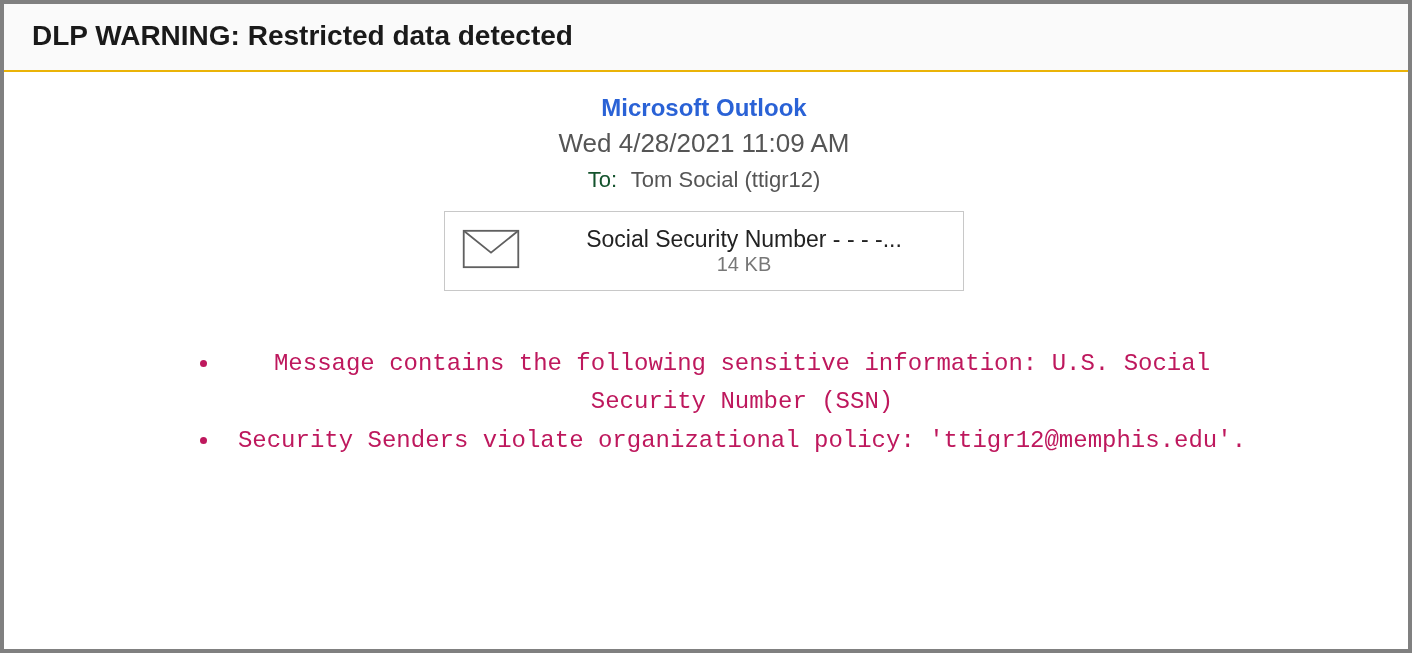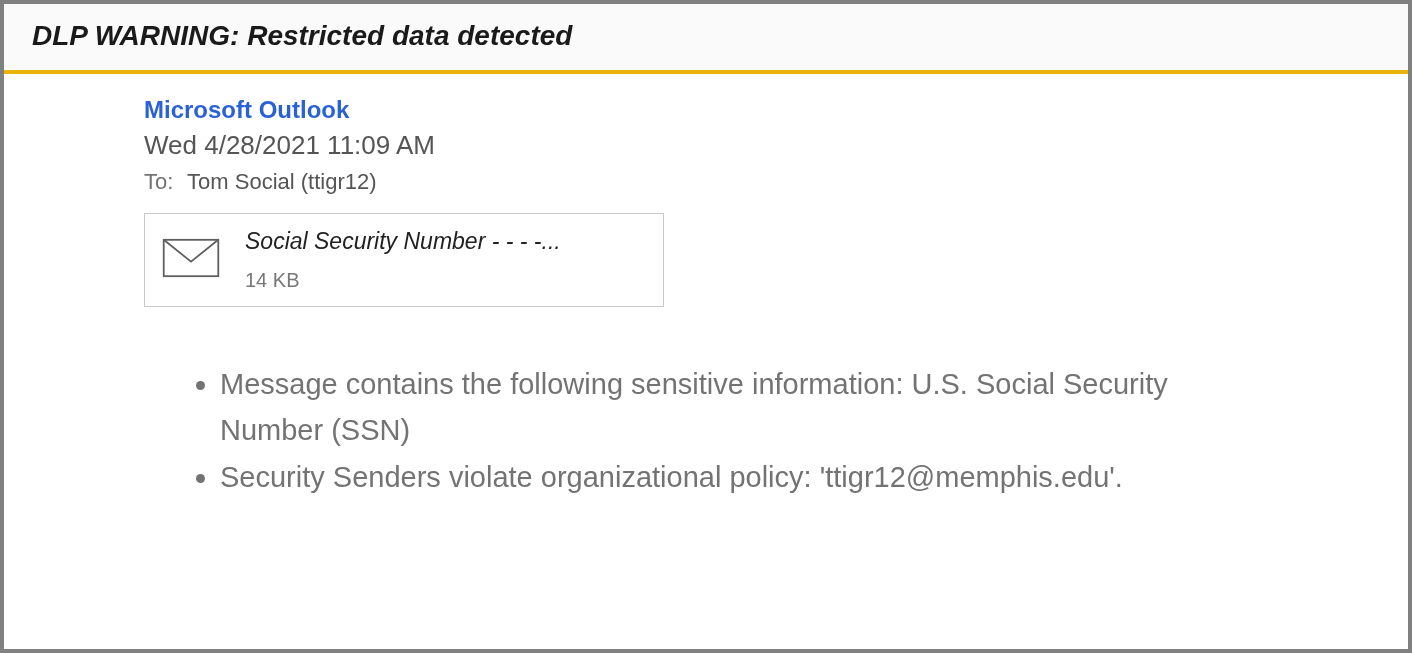"DLP WARNING: Restricted data detected" .subject-bar { border-bottom: 4px solid #eab308 -> 2px solid #eab308; font-style: italic -> none }
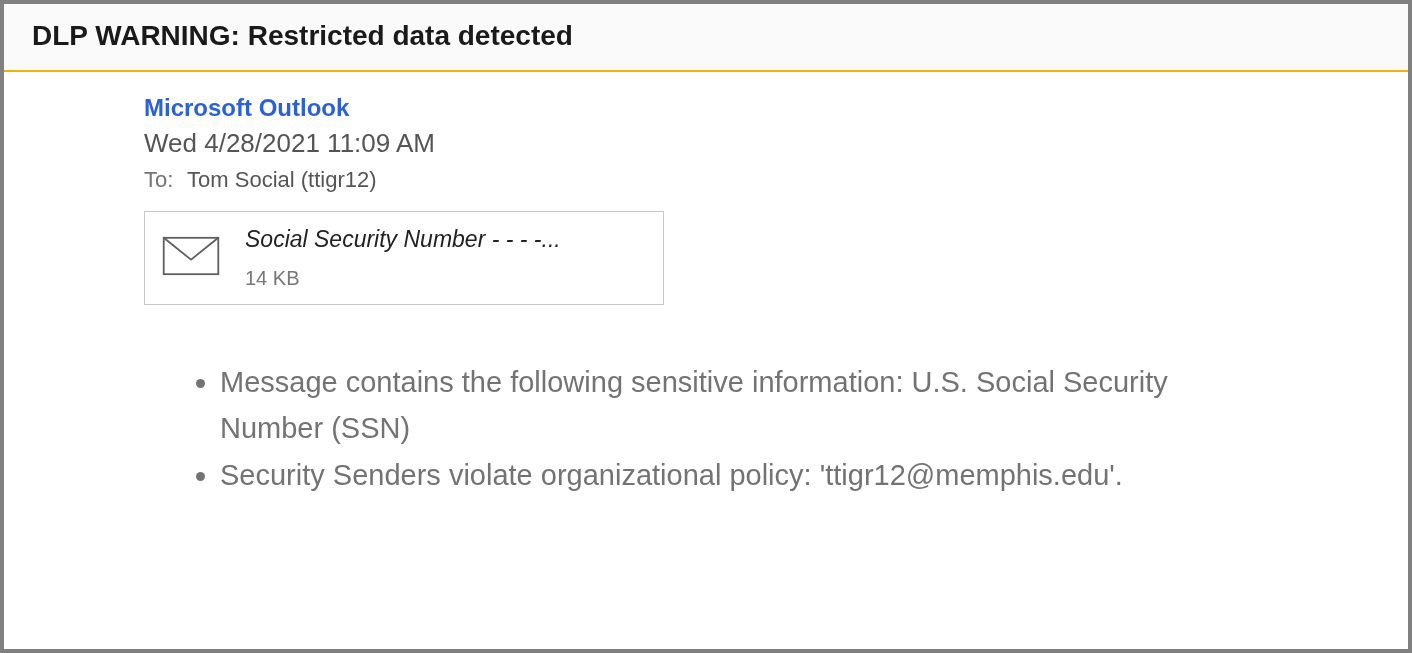"Microsoft Outlook" .inner { text-align: none -> center }
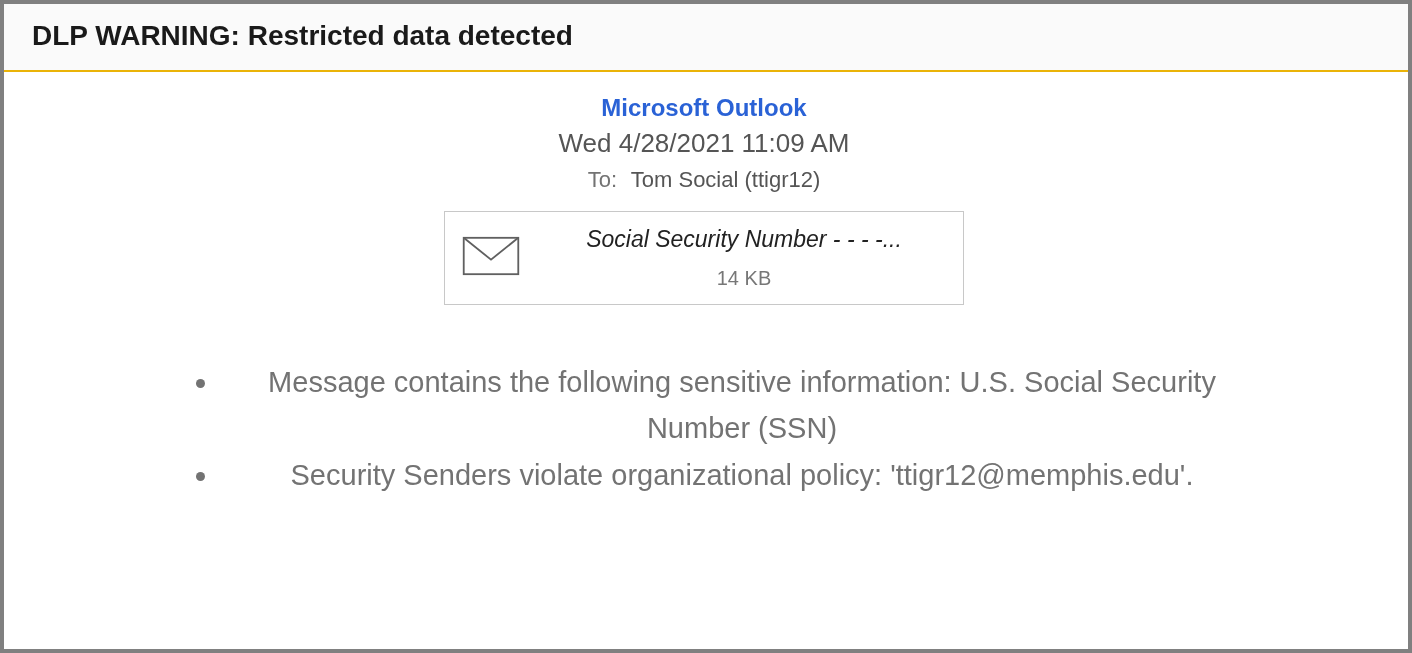"To:" .to-label { color: #737373 -> #14532d }
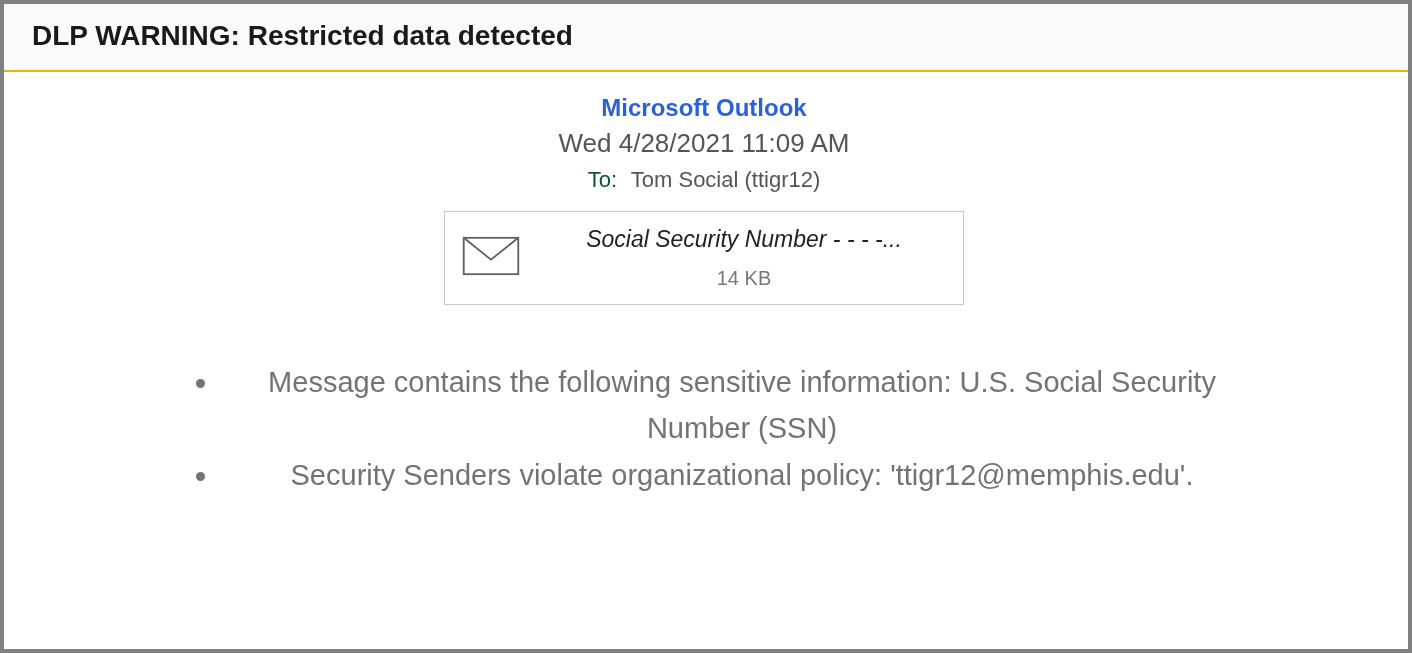"Social Security Number - -" .attachment-name { font-style: italic -> none }
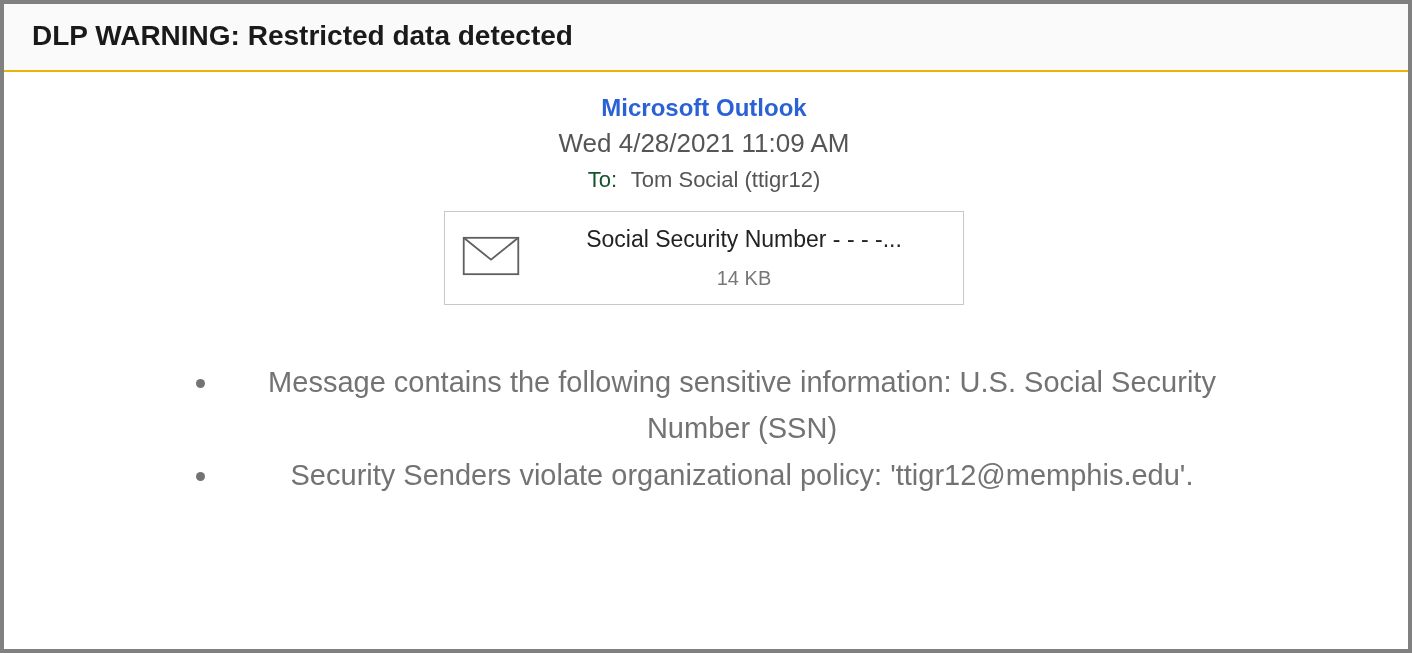"14 KB" .attachment-size { margin-top: 14px -> 0 }
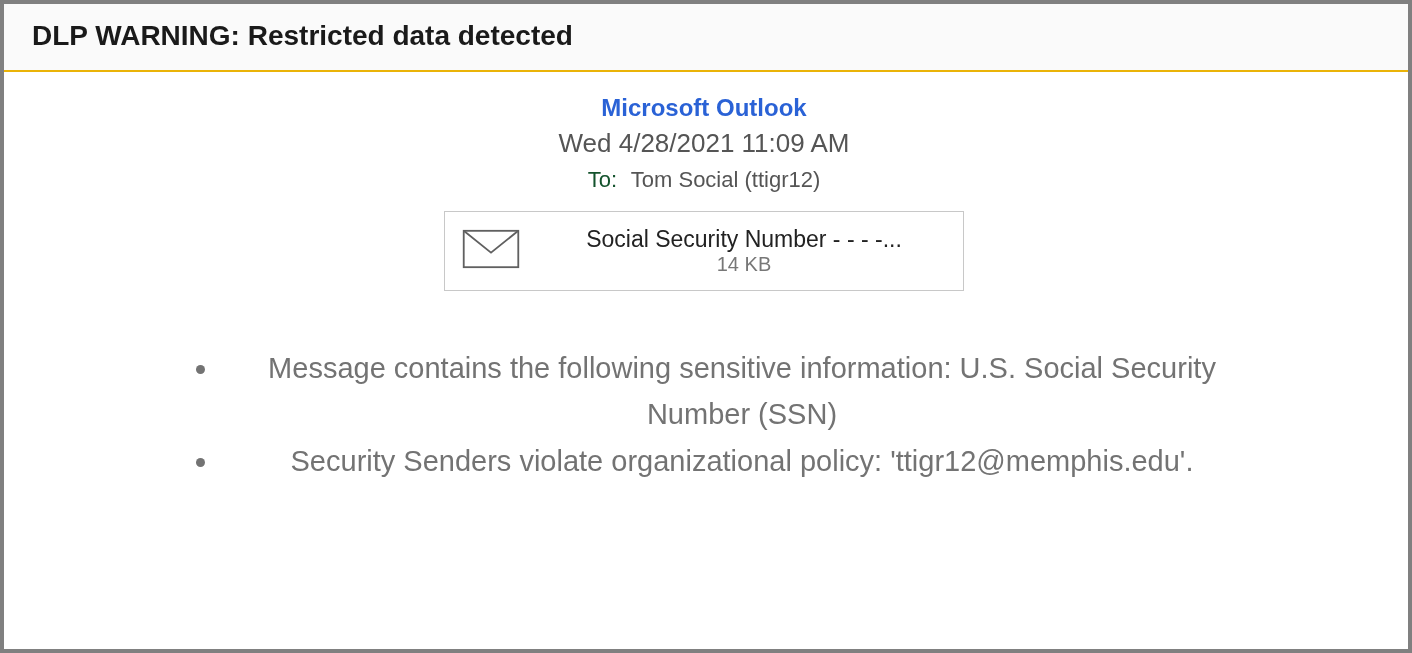"Message contains the following sensitive" .body-text li { color: #737373 -> #be185d; font-family: none -> Liberation Mono, monospace; font-size: 29px -> 24px }
